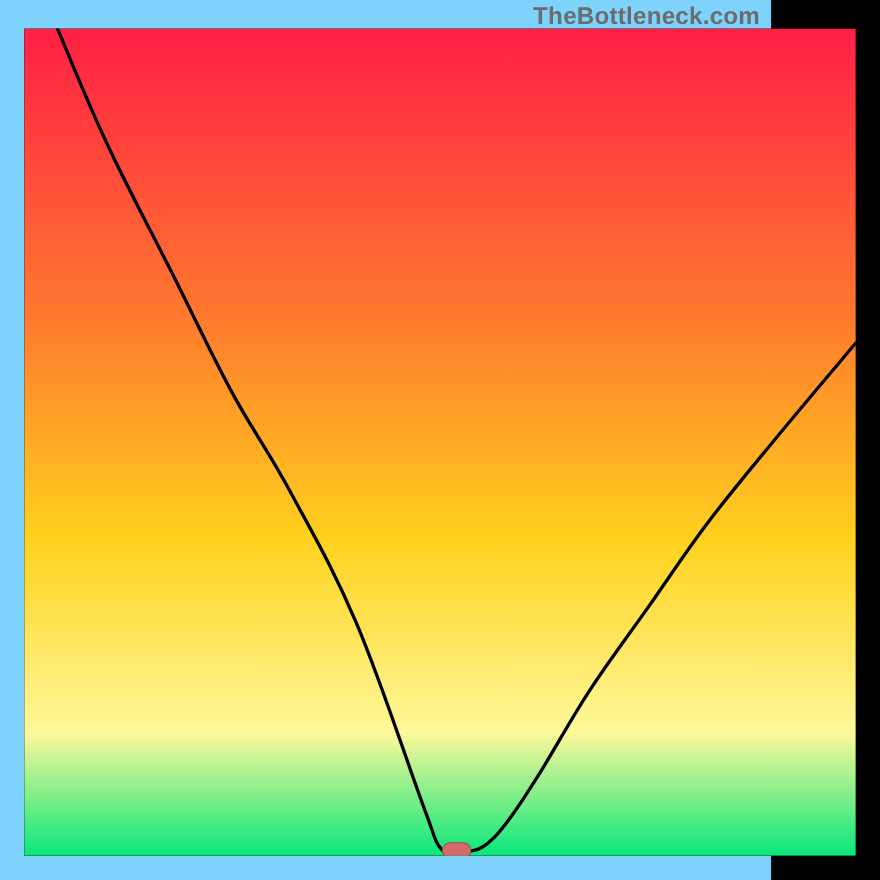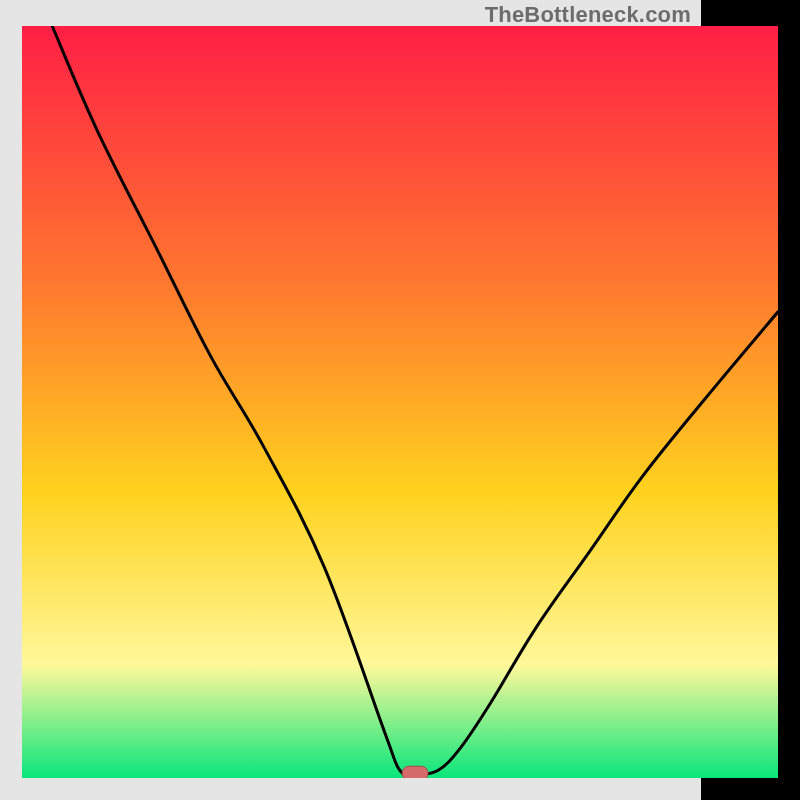"TheBottleneck.com" .frame { background: #e5e5e5 -> #7dd3fc }
